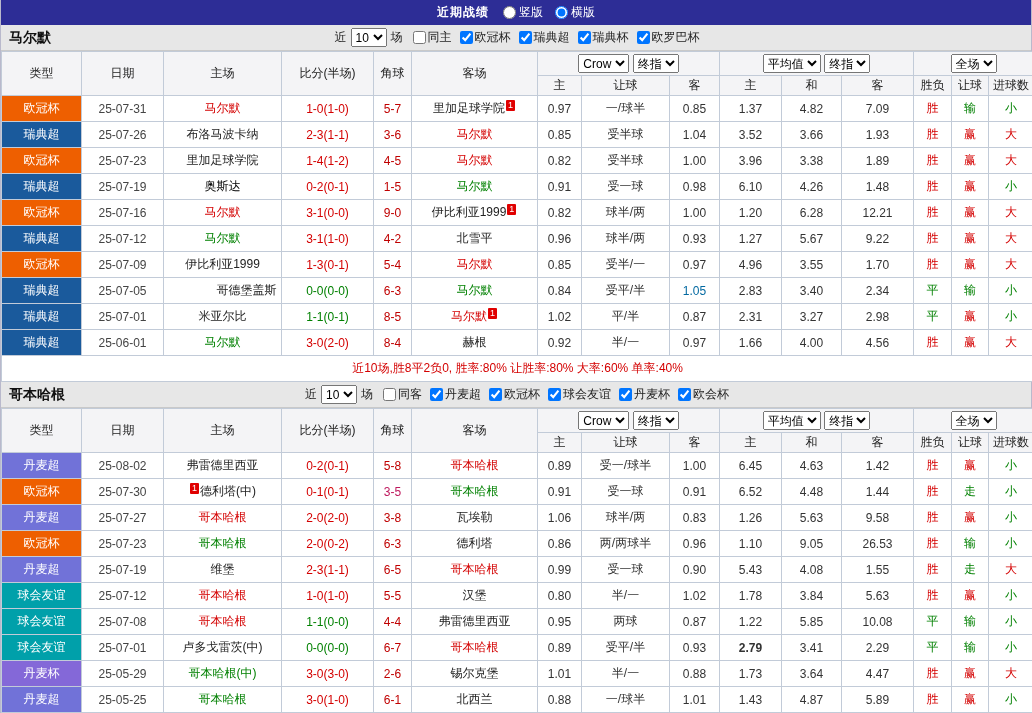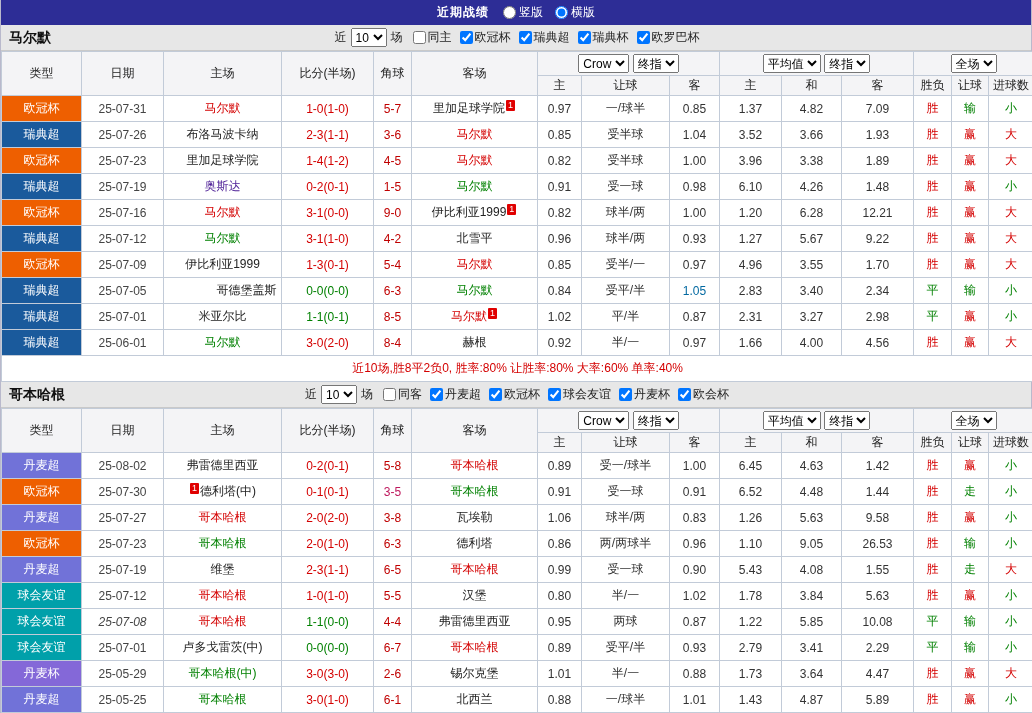"奥斯达" span.tm { color: #4c1d95 -> #000000 }
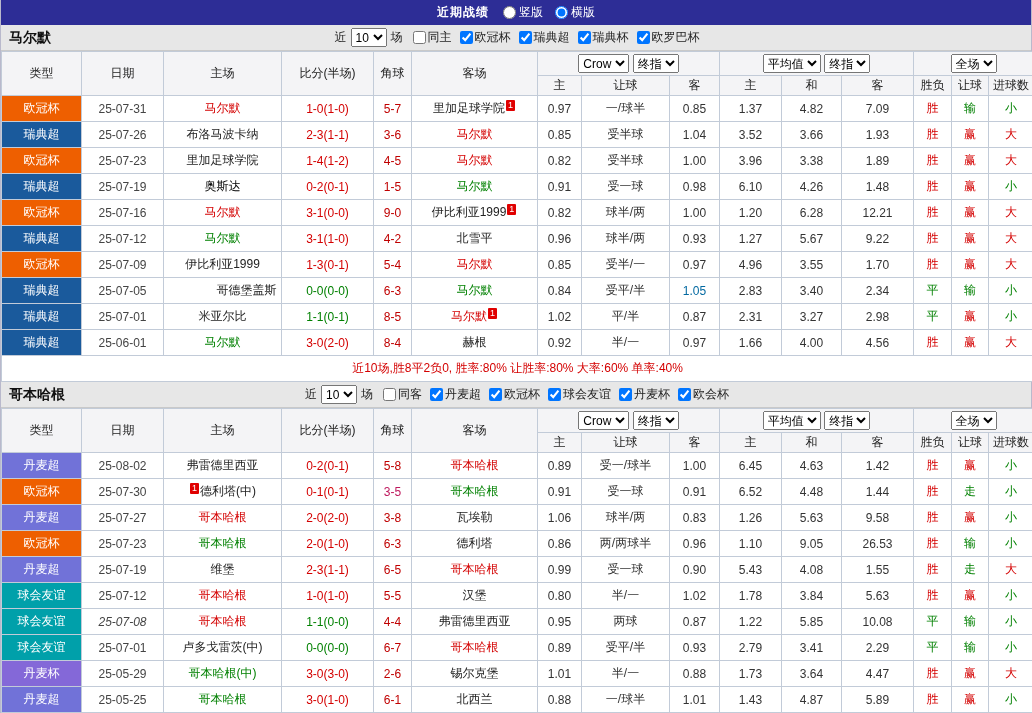"2-0(1-0)" td { text: 1-0 -> 0-2 }
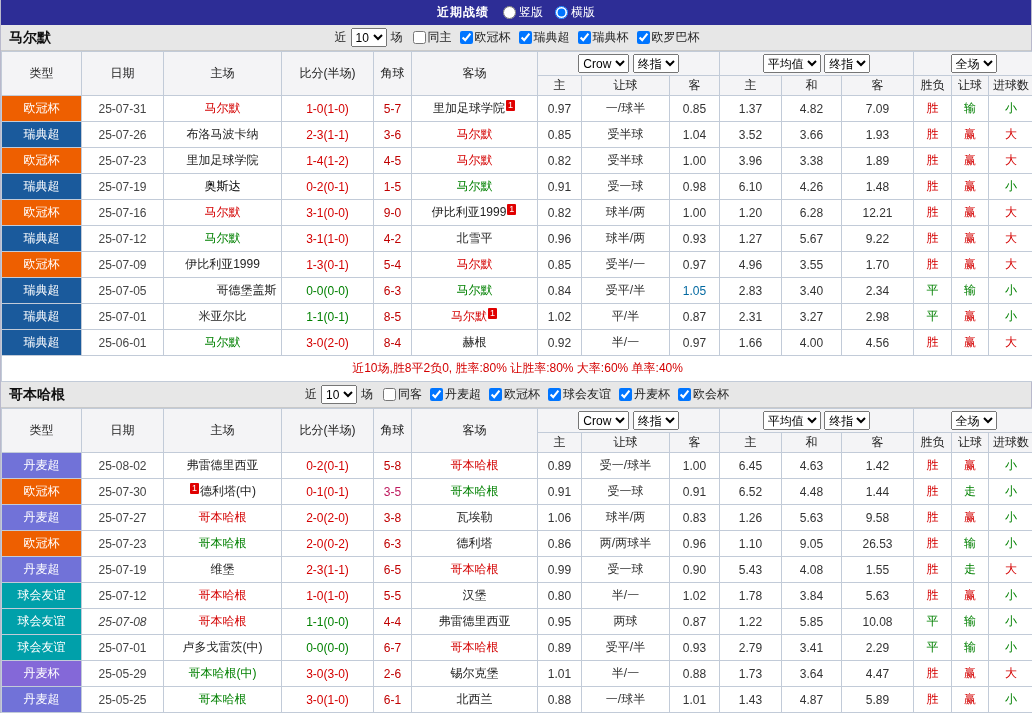"25-07-08" td { font-style: italic -> none }
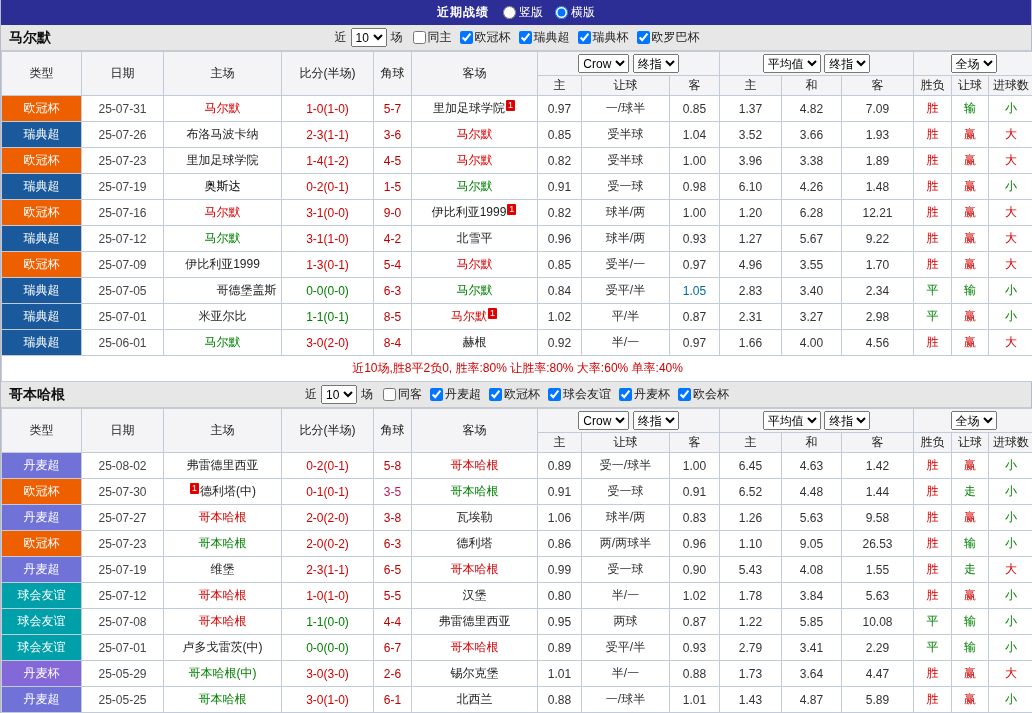"2.79" td { font-weight: none -> bold }
